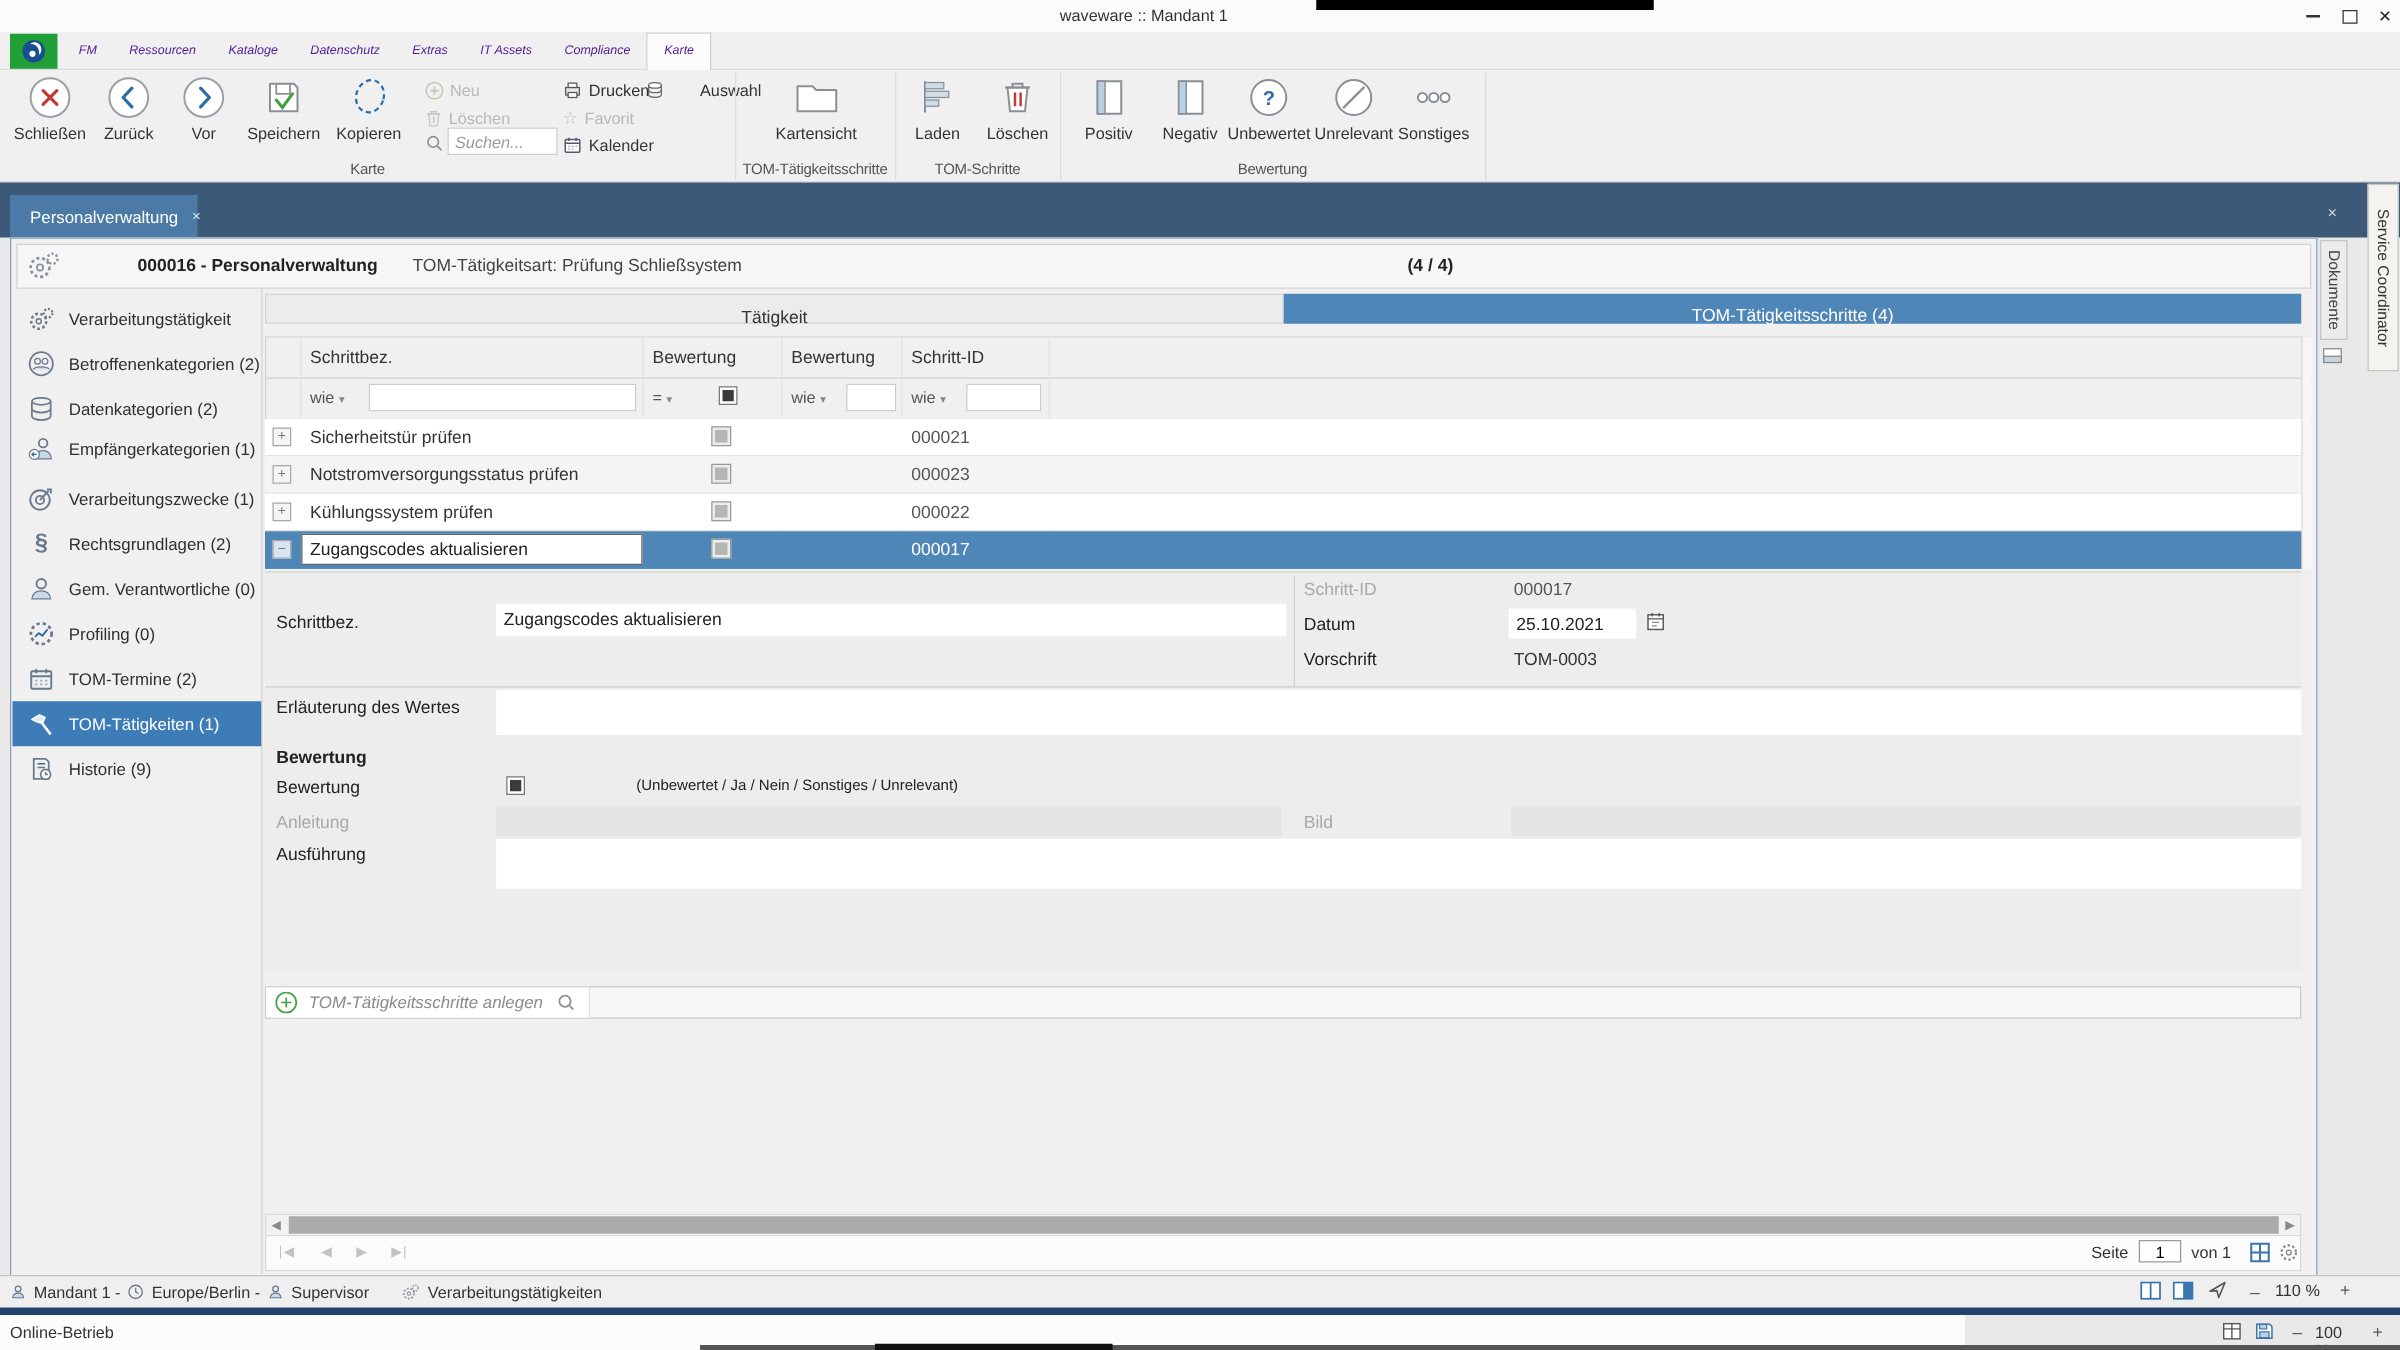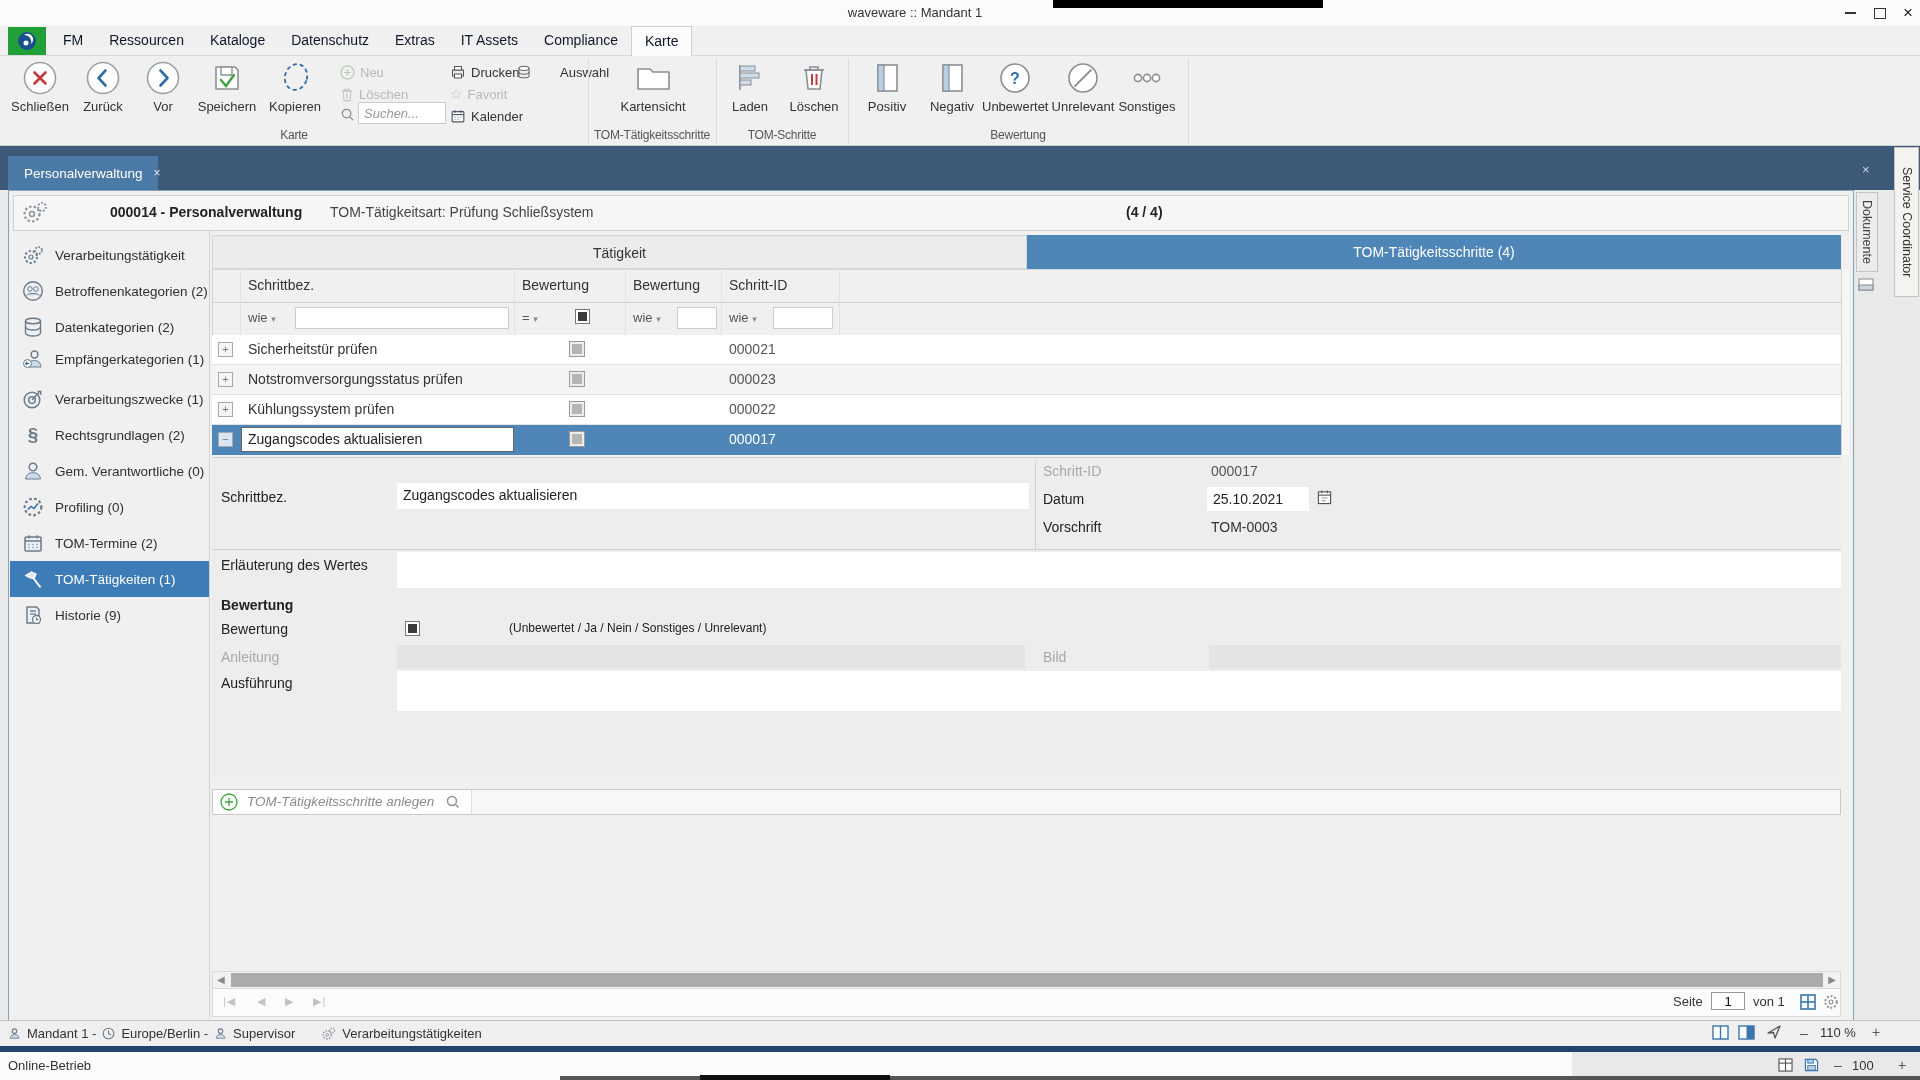"FM" .mi { color: #0f172a -> #4c1d95; font-size: 14px -> 10px; font-style: none -> italic }
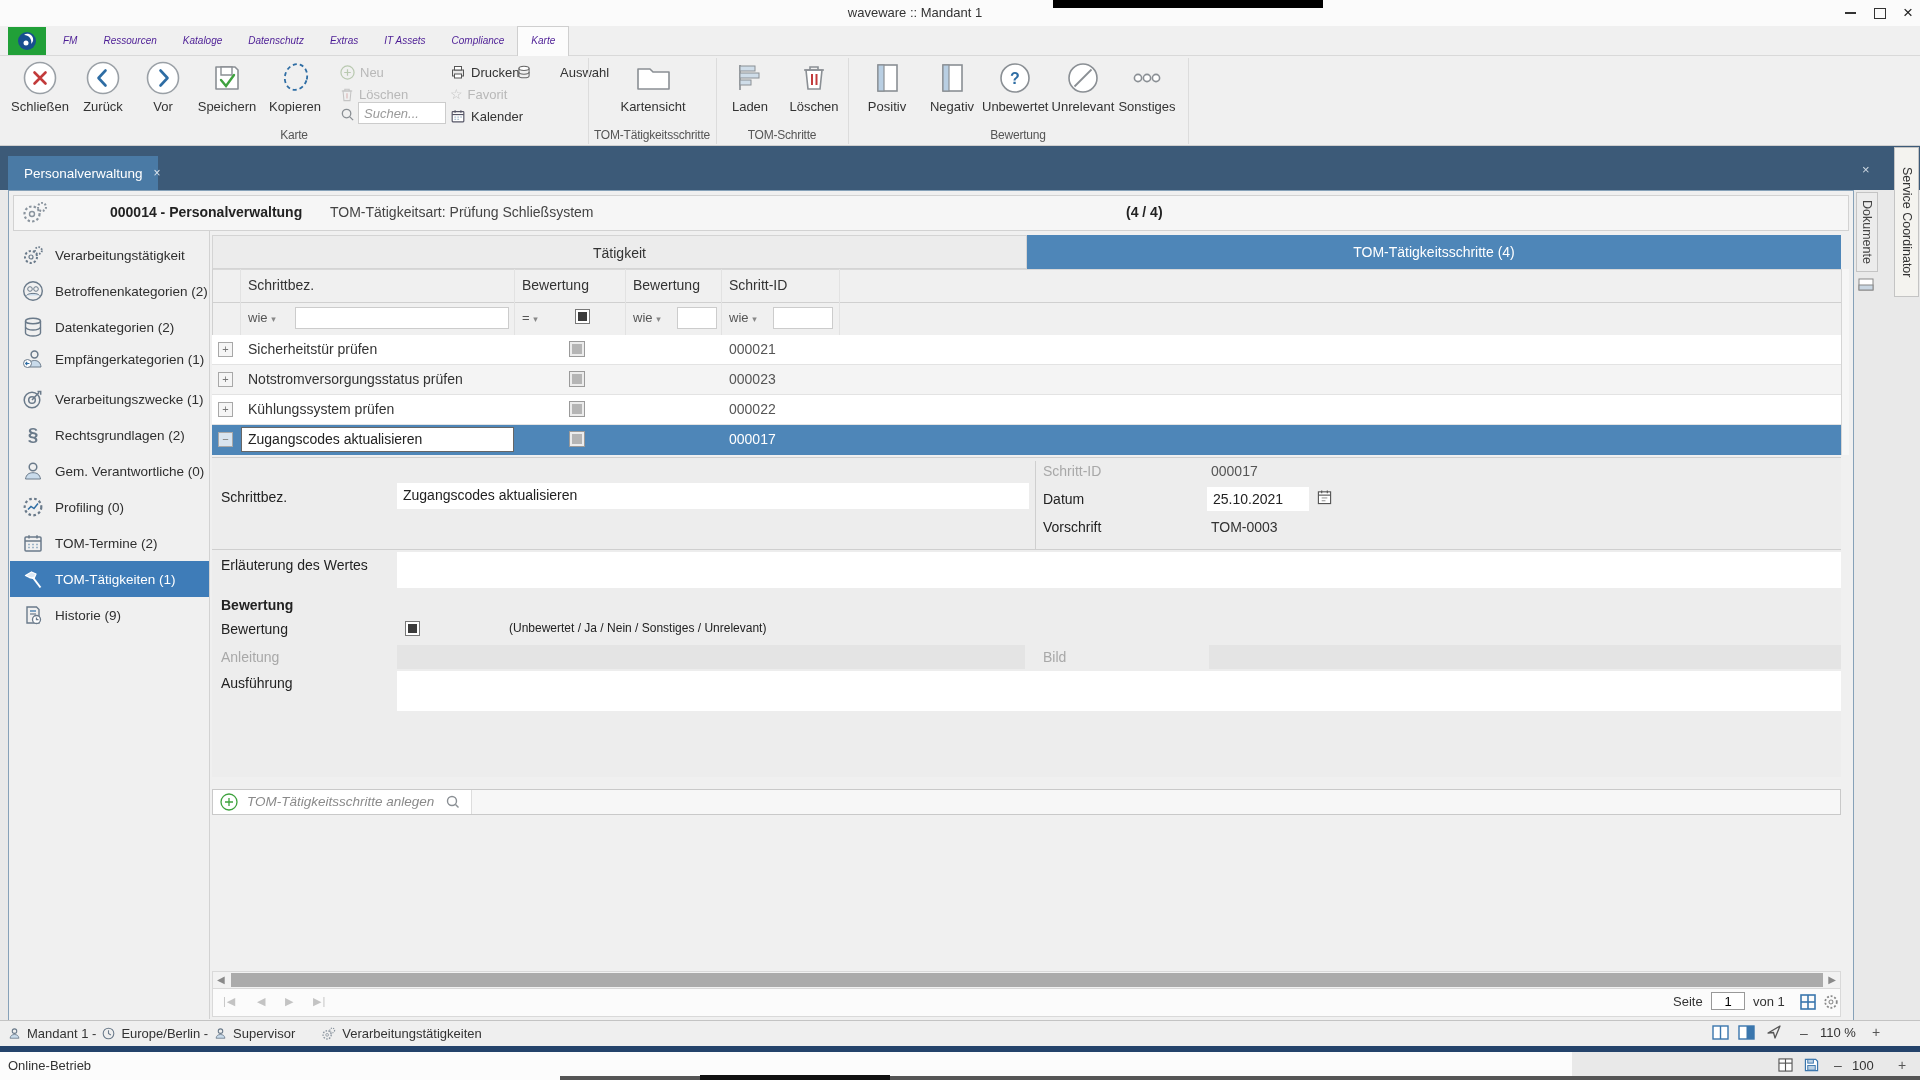"000014 - Personalverwaltung" span.hdr-title { text: 000014 -> 000016 }
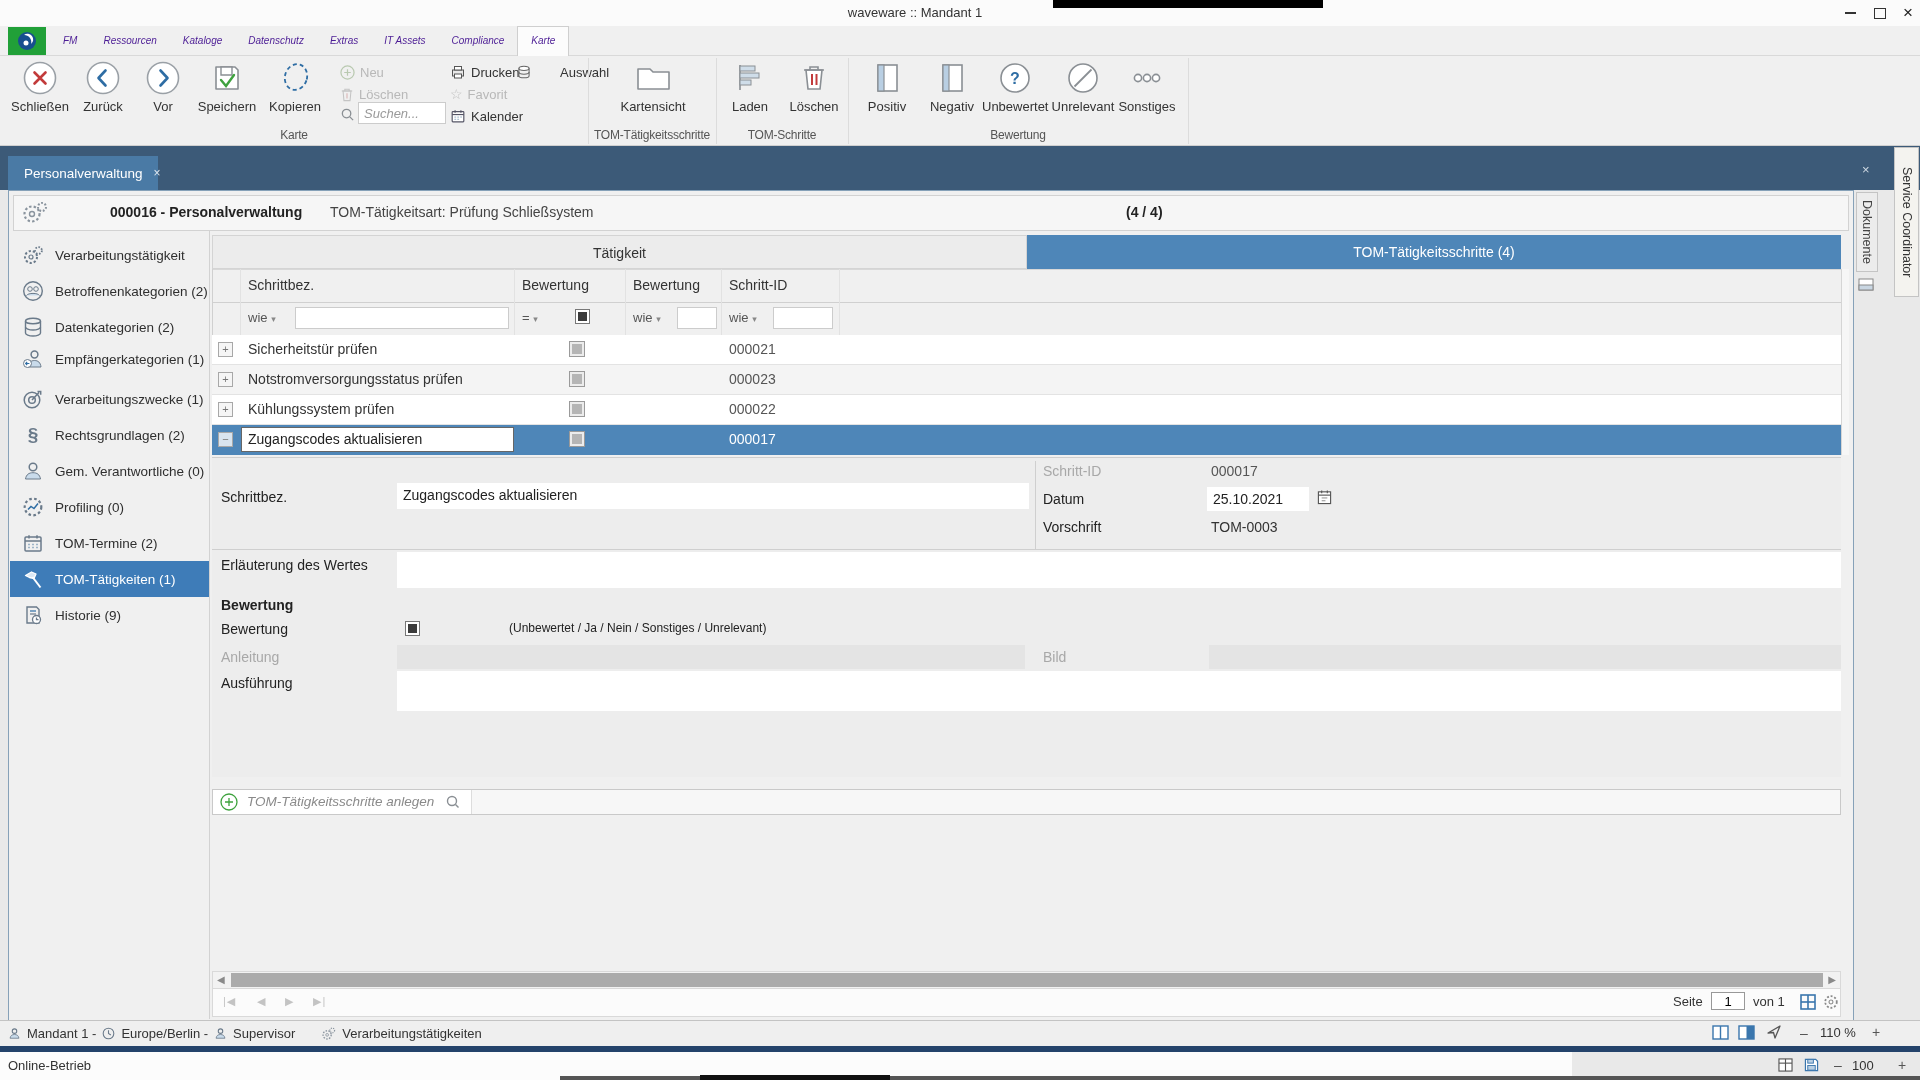"Tätigkeit" .ctab { height: 34px -> 24px }
